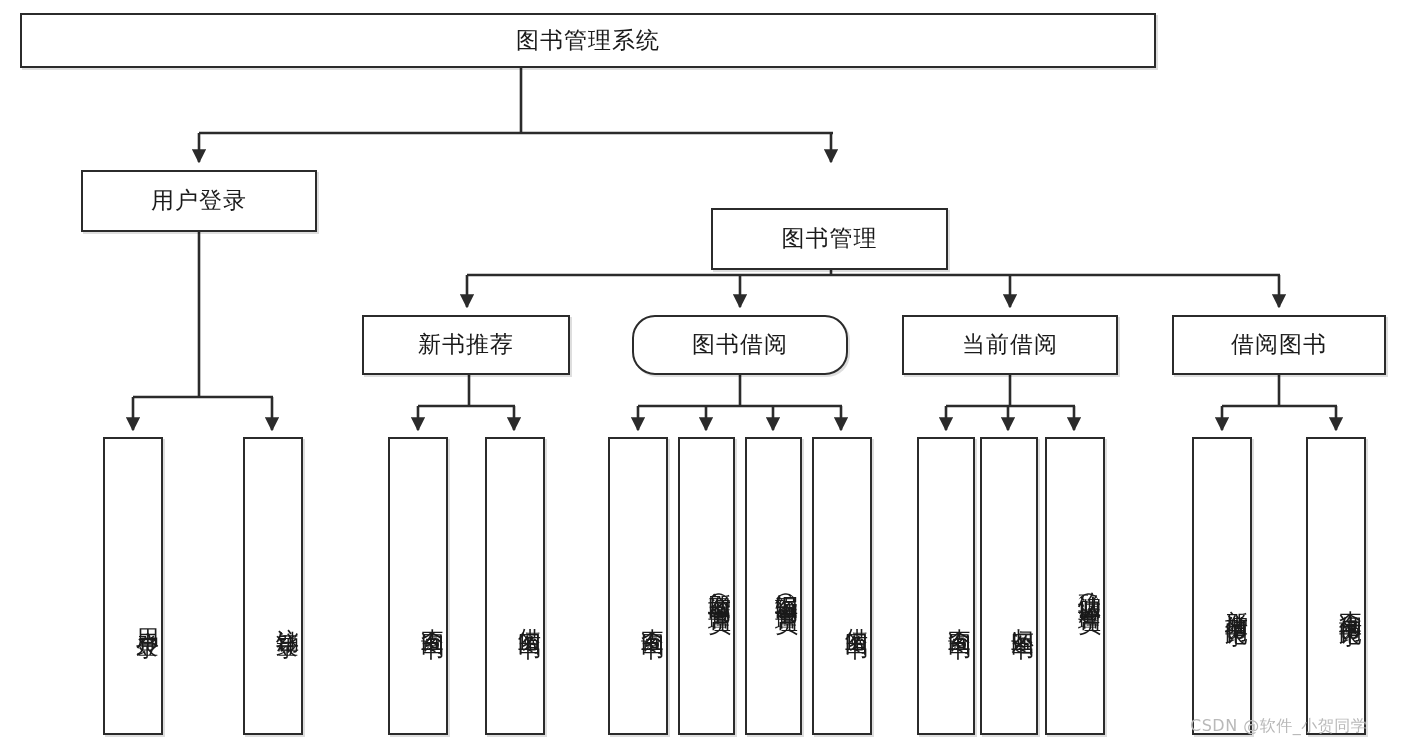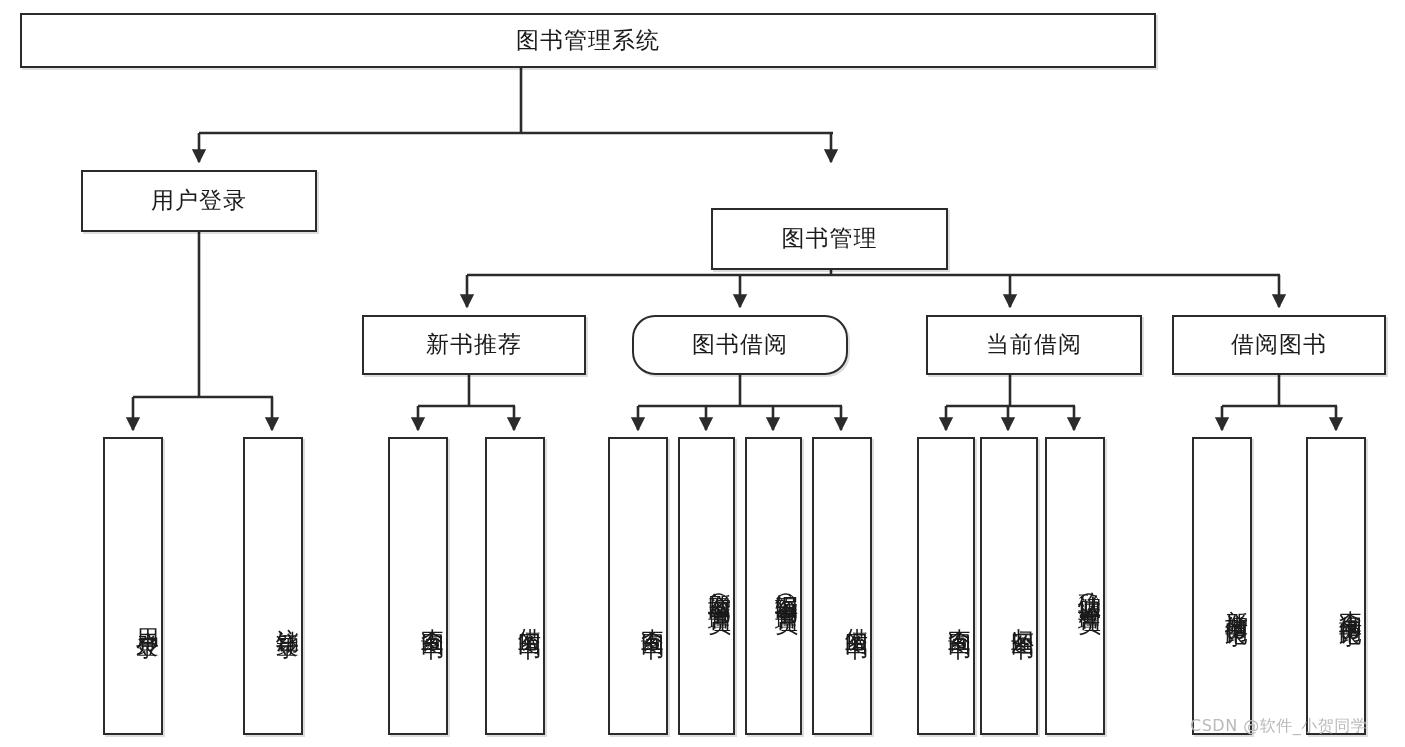"新书推荐" div.node { width: 224px -> 208px }
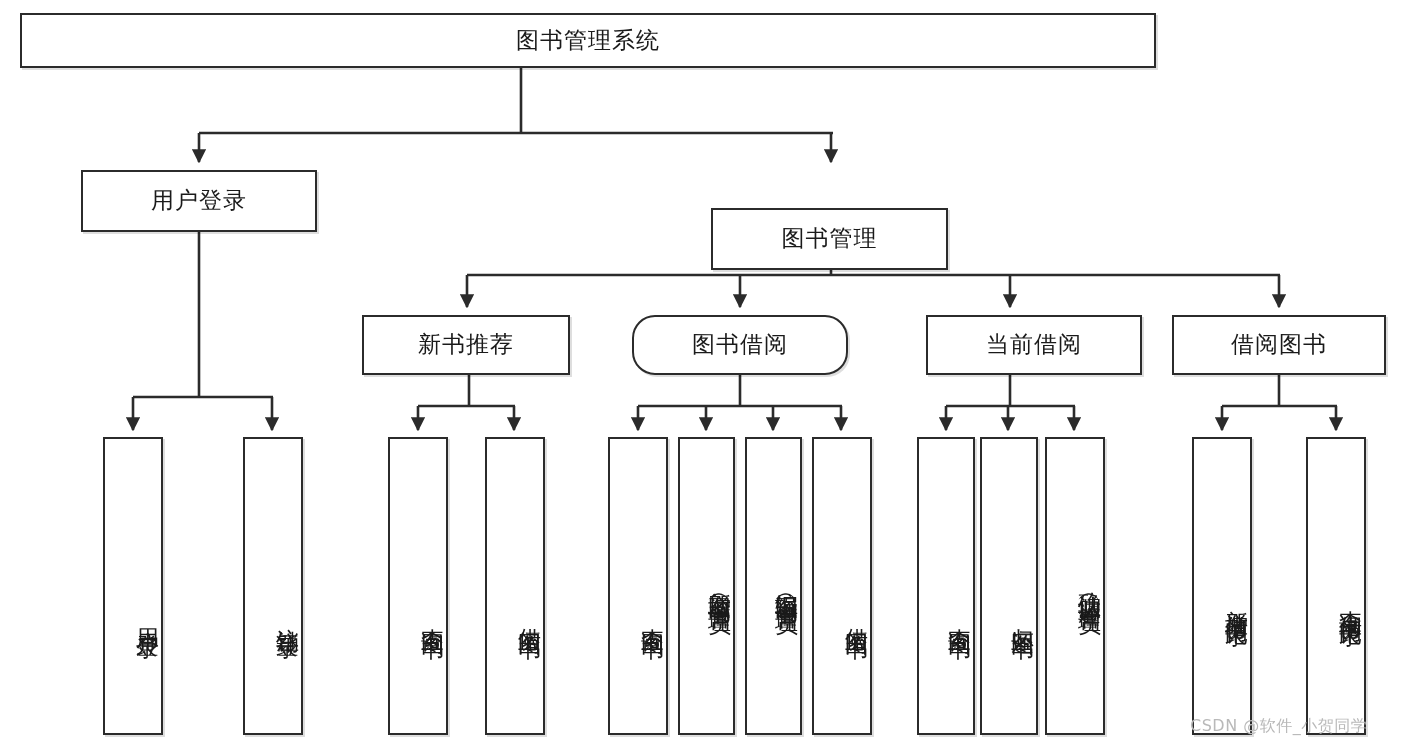"当前借阅" div.node { margin-left: 24px -> none }
